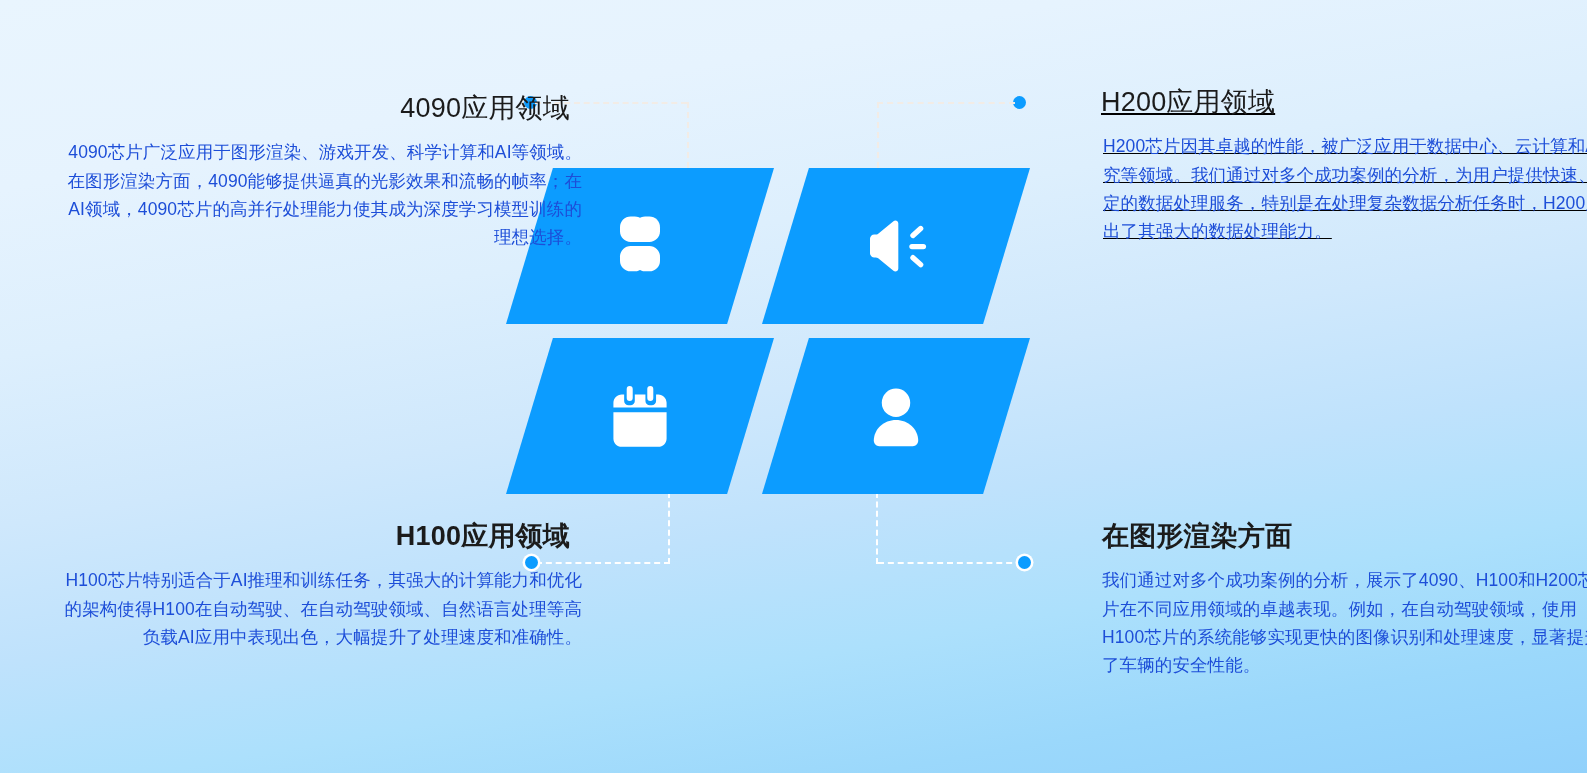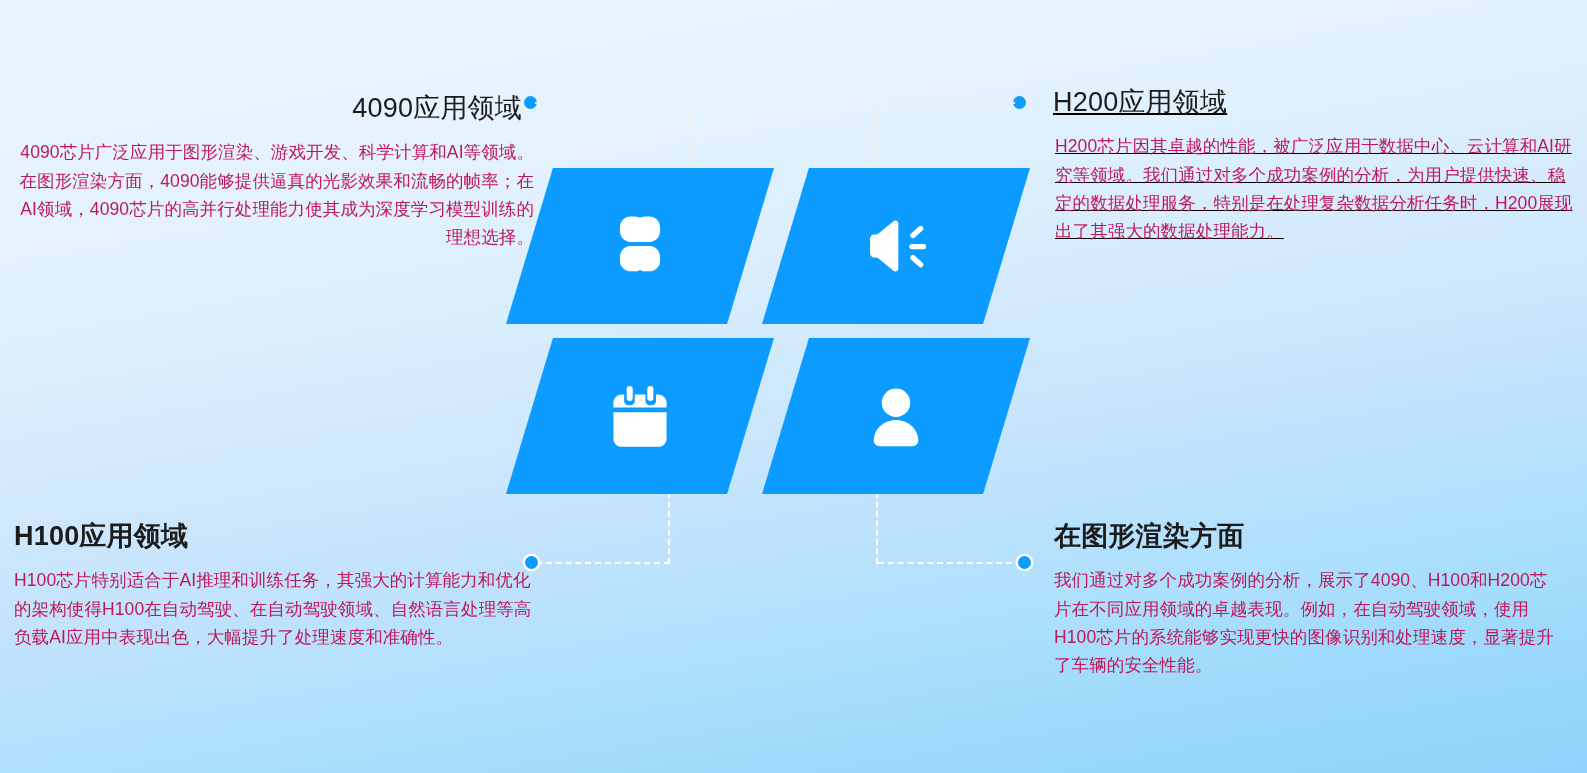"4090应用领域" .block { margin-left: none -> 48px }
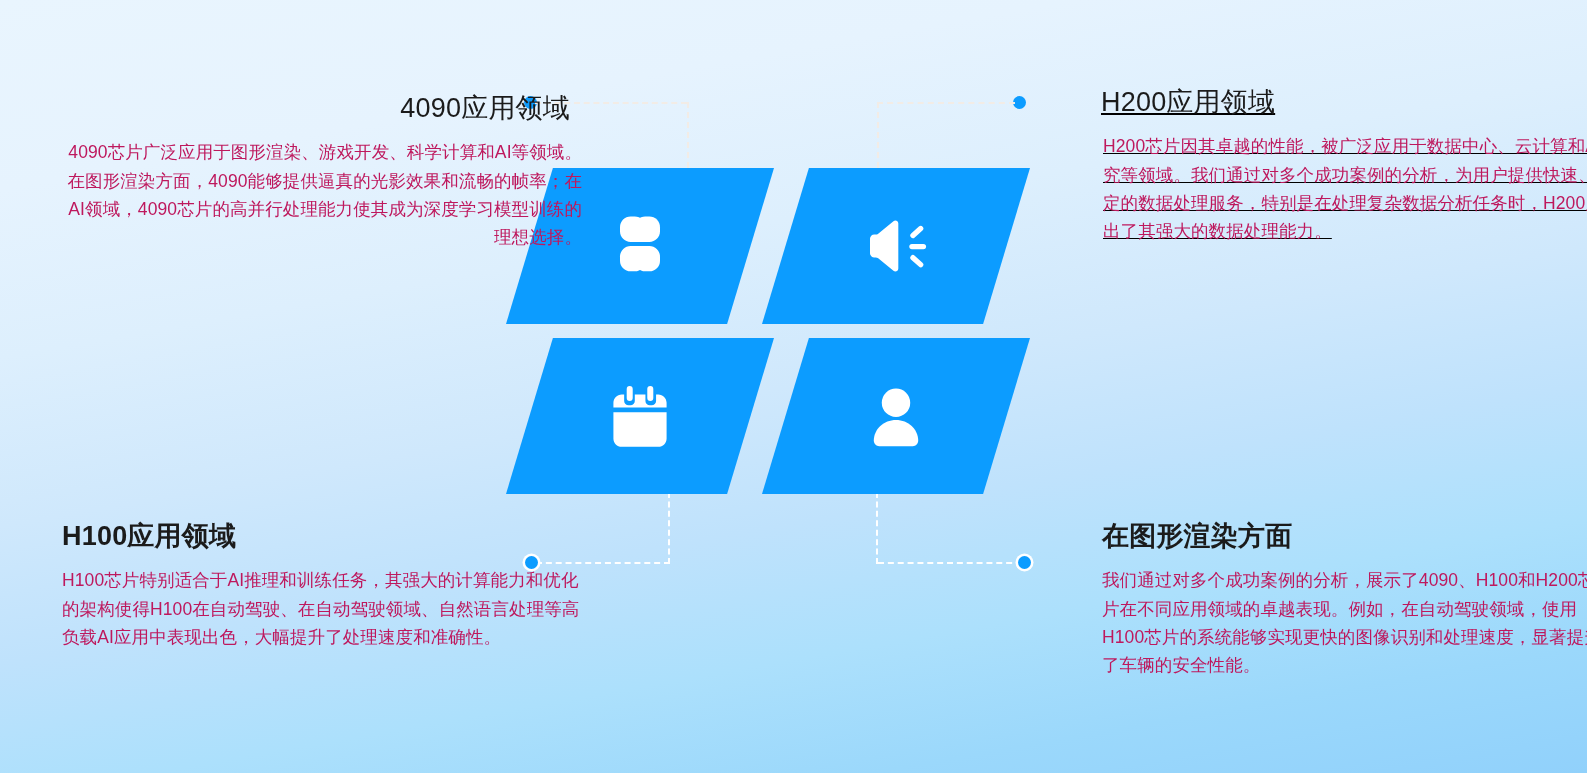"4090芯片广泛应用于图形渲染、游戏开发、科学计算和AI等领域。在图形渲染方面，" .block p { color: #be185d -> #1d4ed8 }
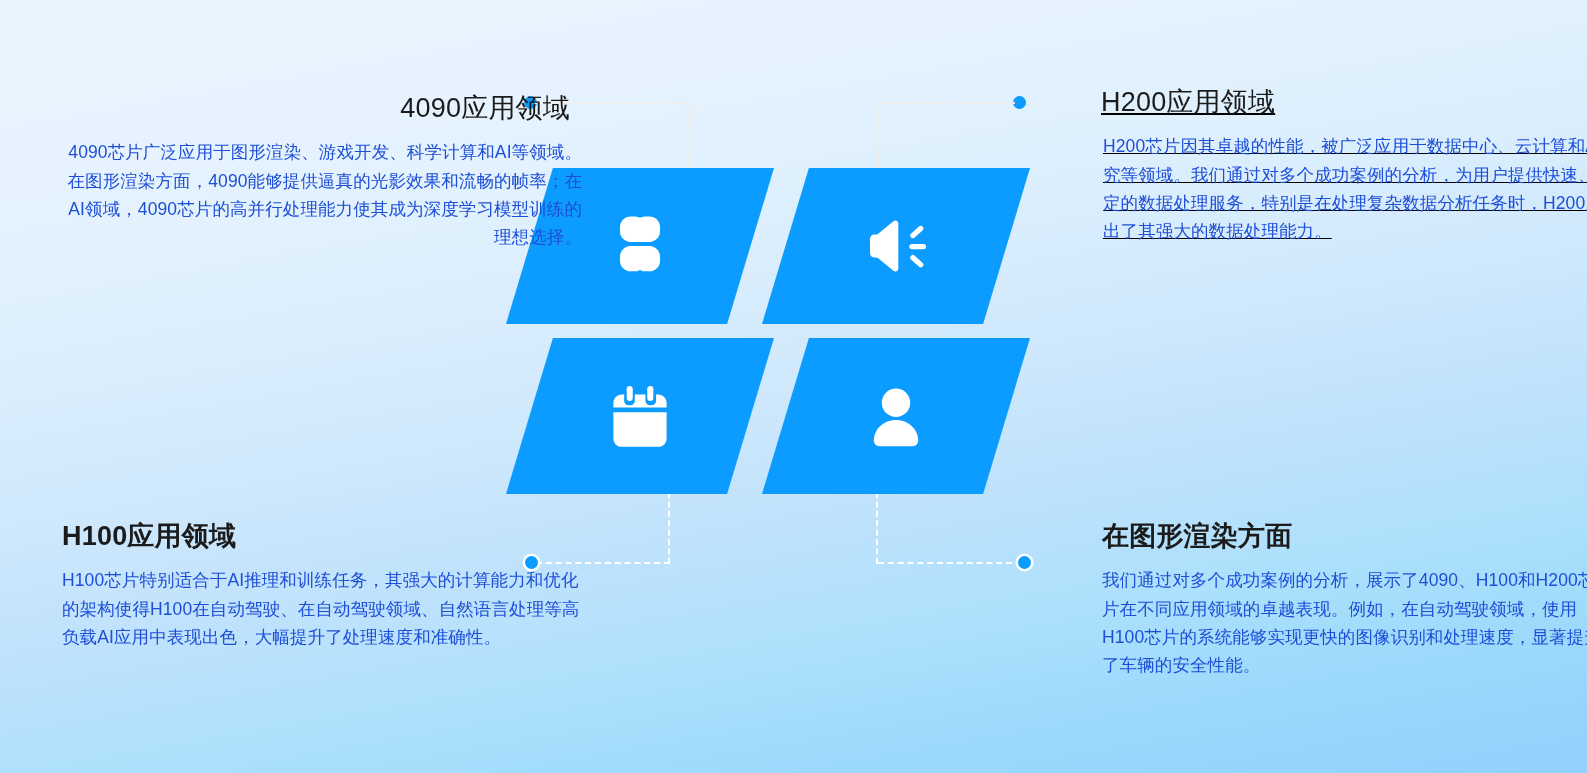"H100应用领域" #blk-bl { text-align: none -> right }
